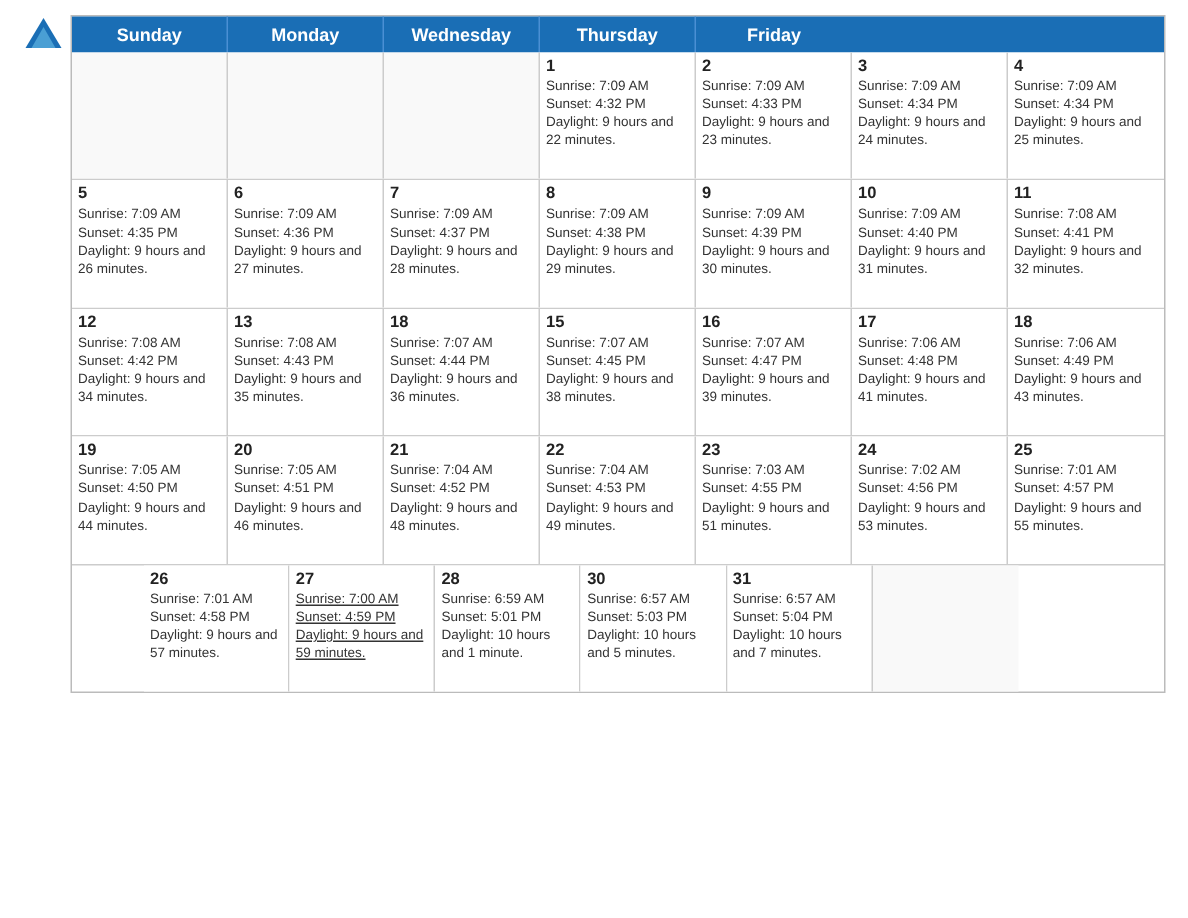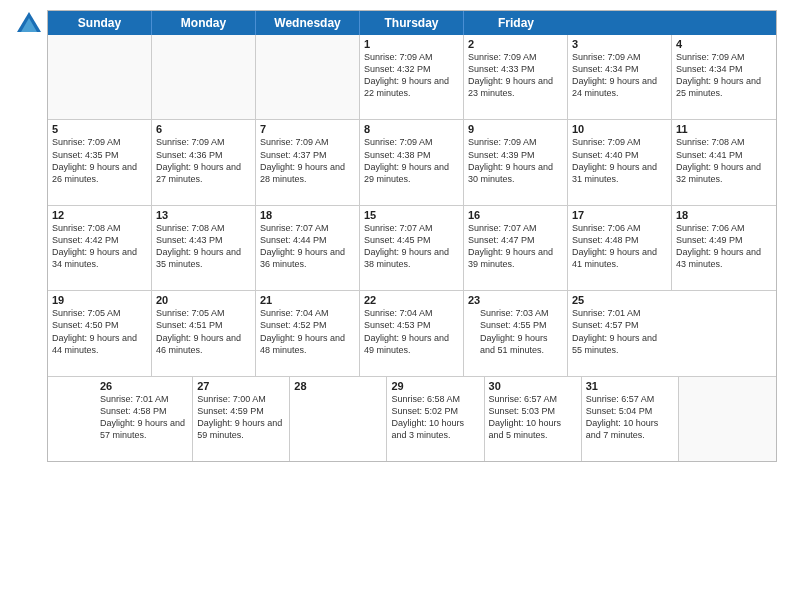"24" div.cal-cell { html: none -> <div> <div>24</div> <div>Sunrise: 7:02 AM Sunset: 4:56 PM Daylight: 9 hours and 53 minutes.</div> </div> }
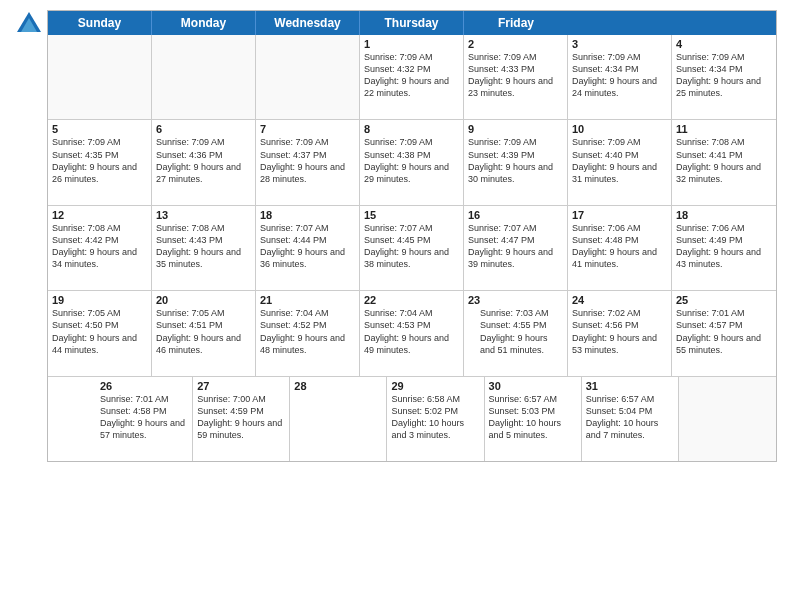"Sunrise: 7:03 AM" div.cell-text { margin-left: 12px -> none }
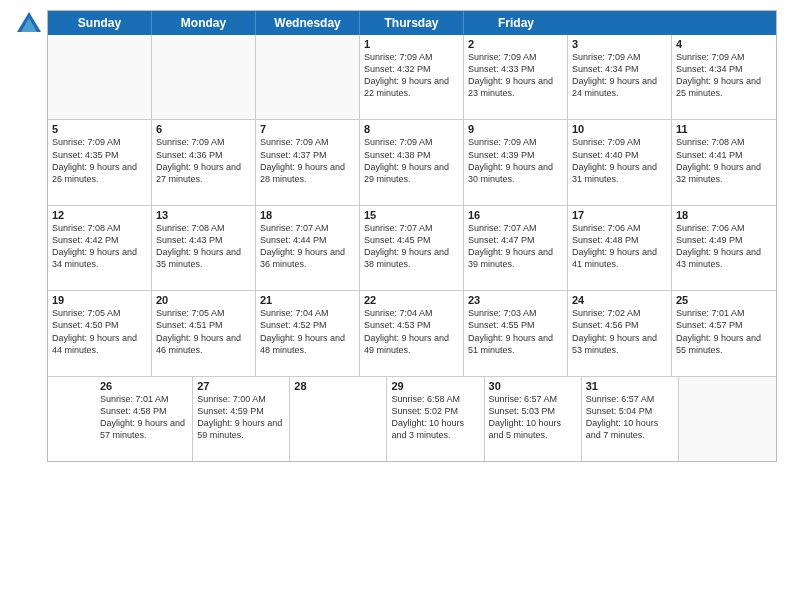"29" div.cal-cell { html: <div> <div>29</div> <div>Sunrise: 6:58 AM Sunset: 5:02 PM Daylight: 10 hours and 3 minutes.</div> </div> -> none }
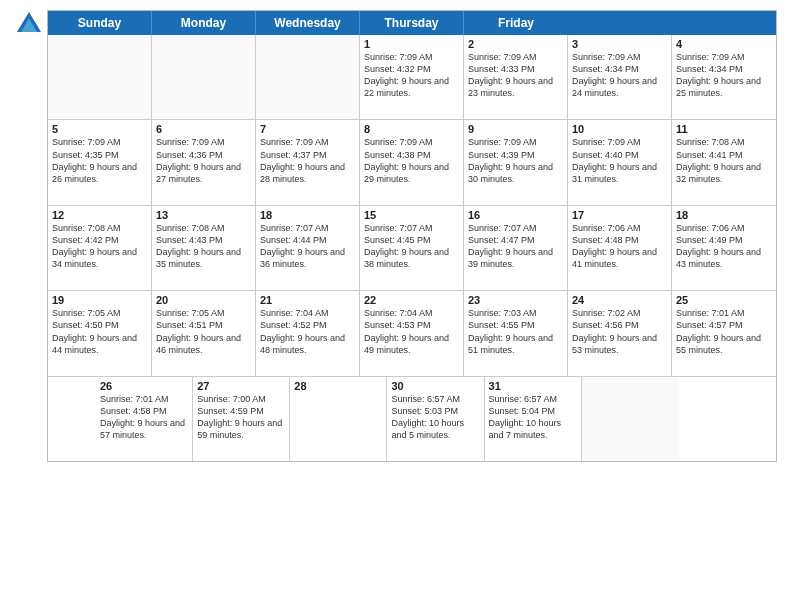"Sunrise: 7:00 AM" div.cell-text { text-decoration: none -> underline }
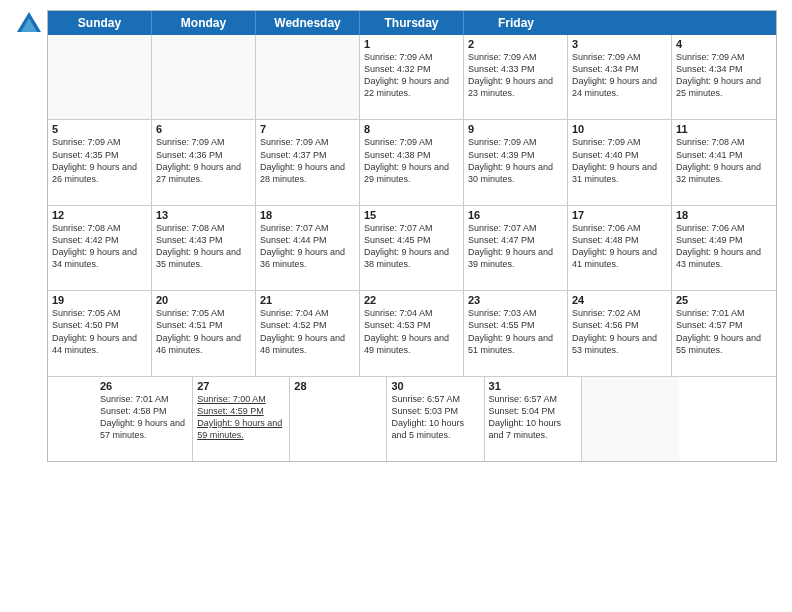"Sunrise: 6:59 AM" div.cell-text { html: none -> <div>Sunrise: 6:59 AM Sunset: 5:01 PM Daylight: 10 hours and 1 minute.</div> }
